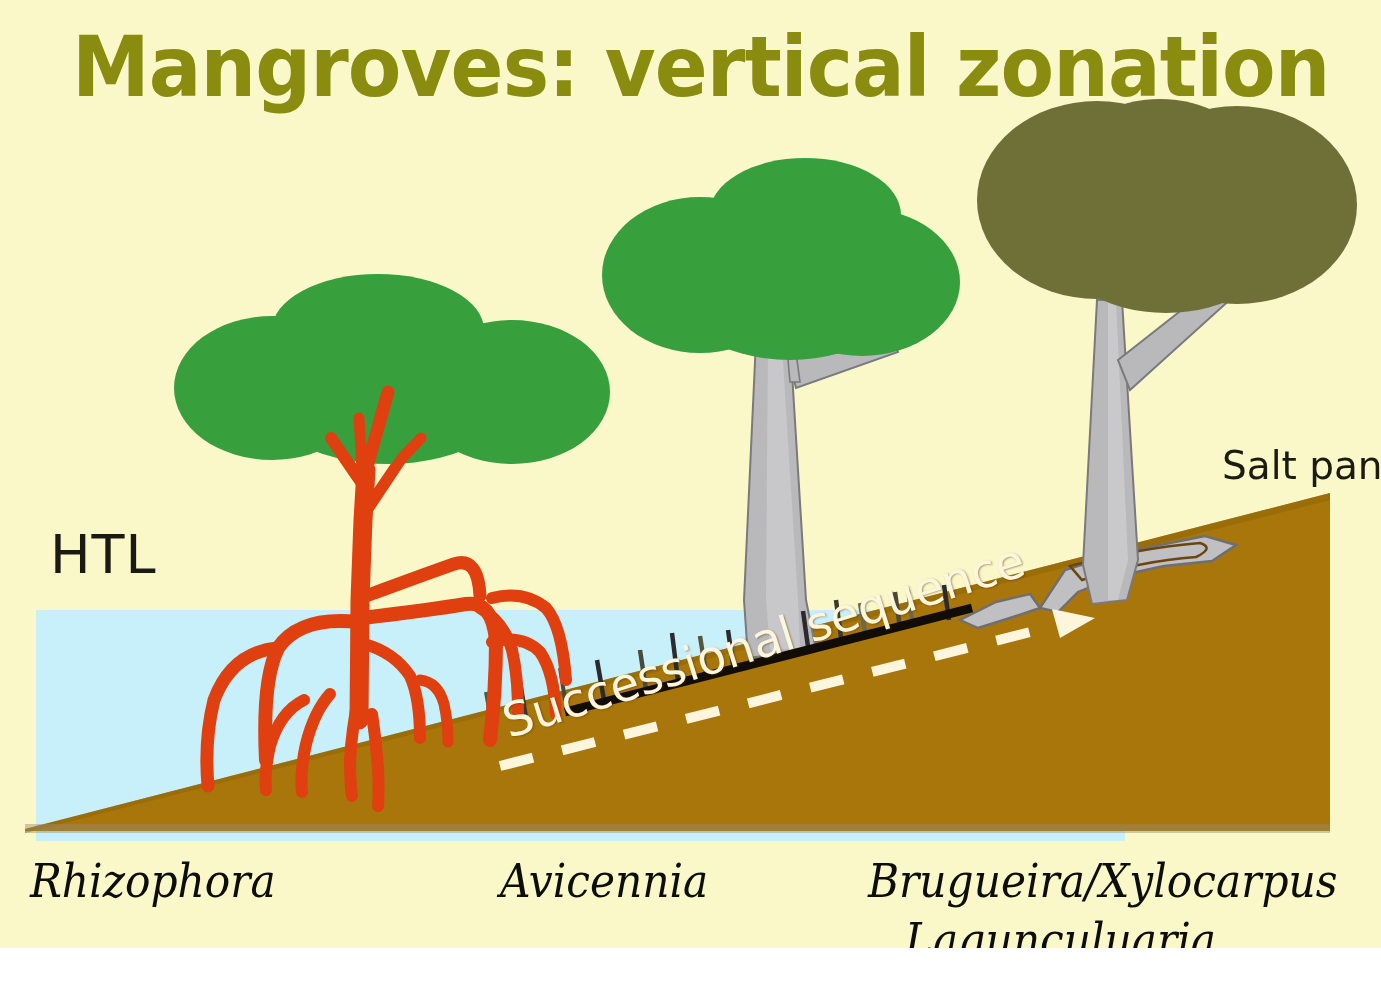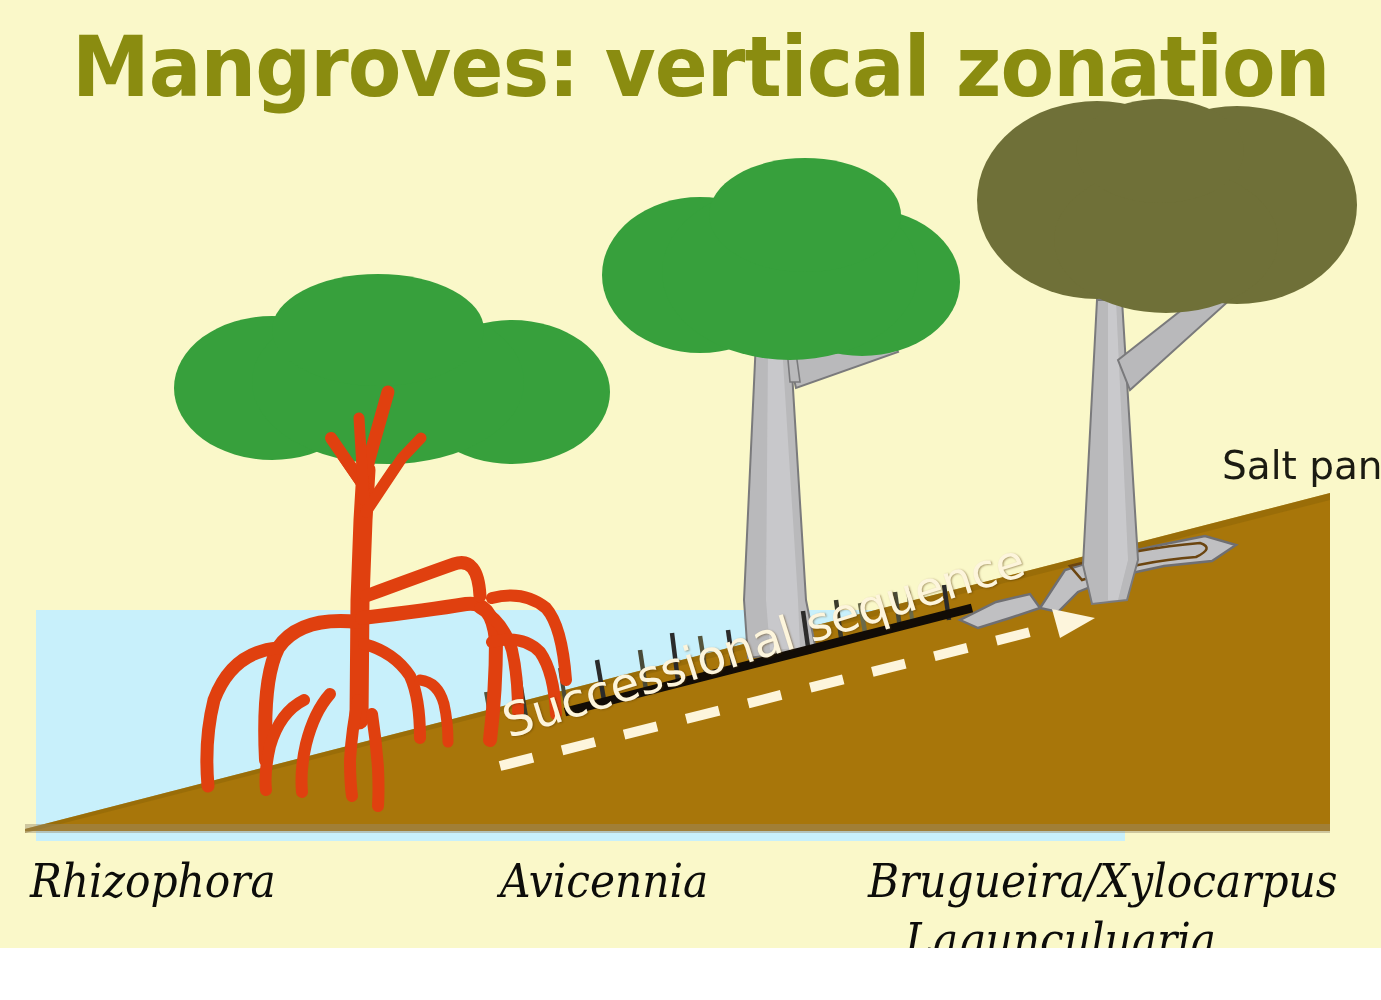"HTL" div.txt { html: none -> <div>HTL</div> }
